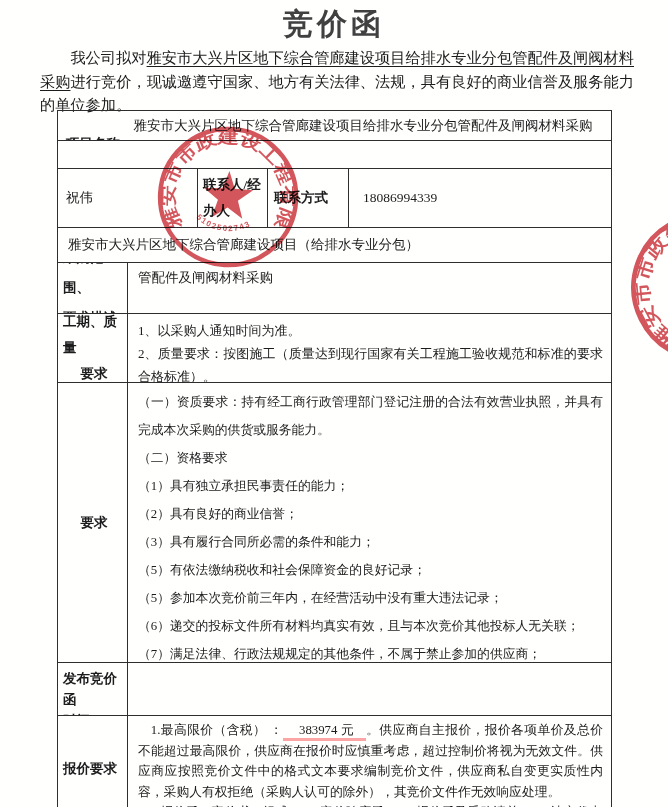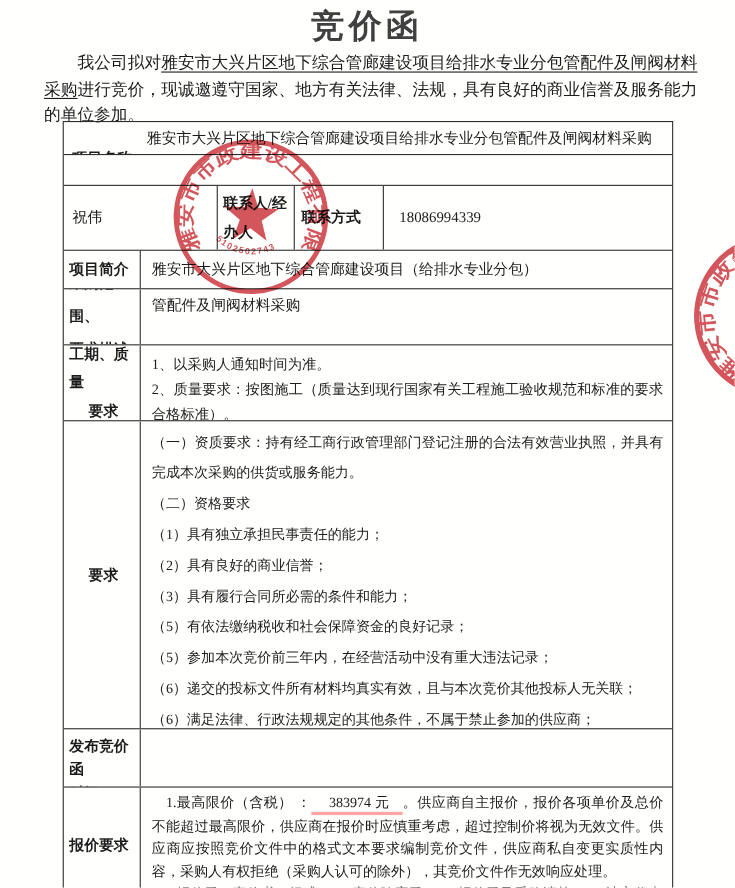"项目简介" div.cell { html: <div>项目简介</div> -> none }
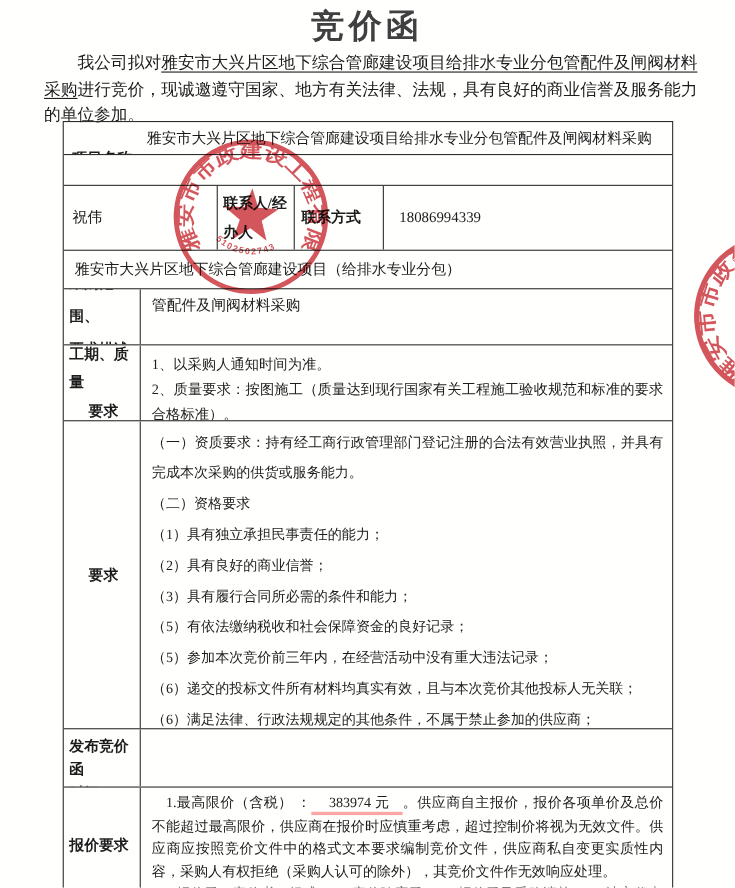"（6）满足法律、行政法规规定的其他条件，不属于禁止参加的供应商；" p { text: 6 -> 7 }
